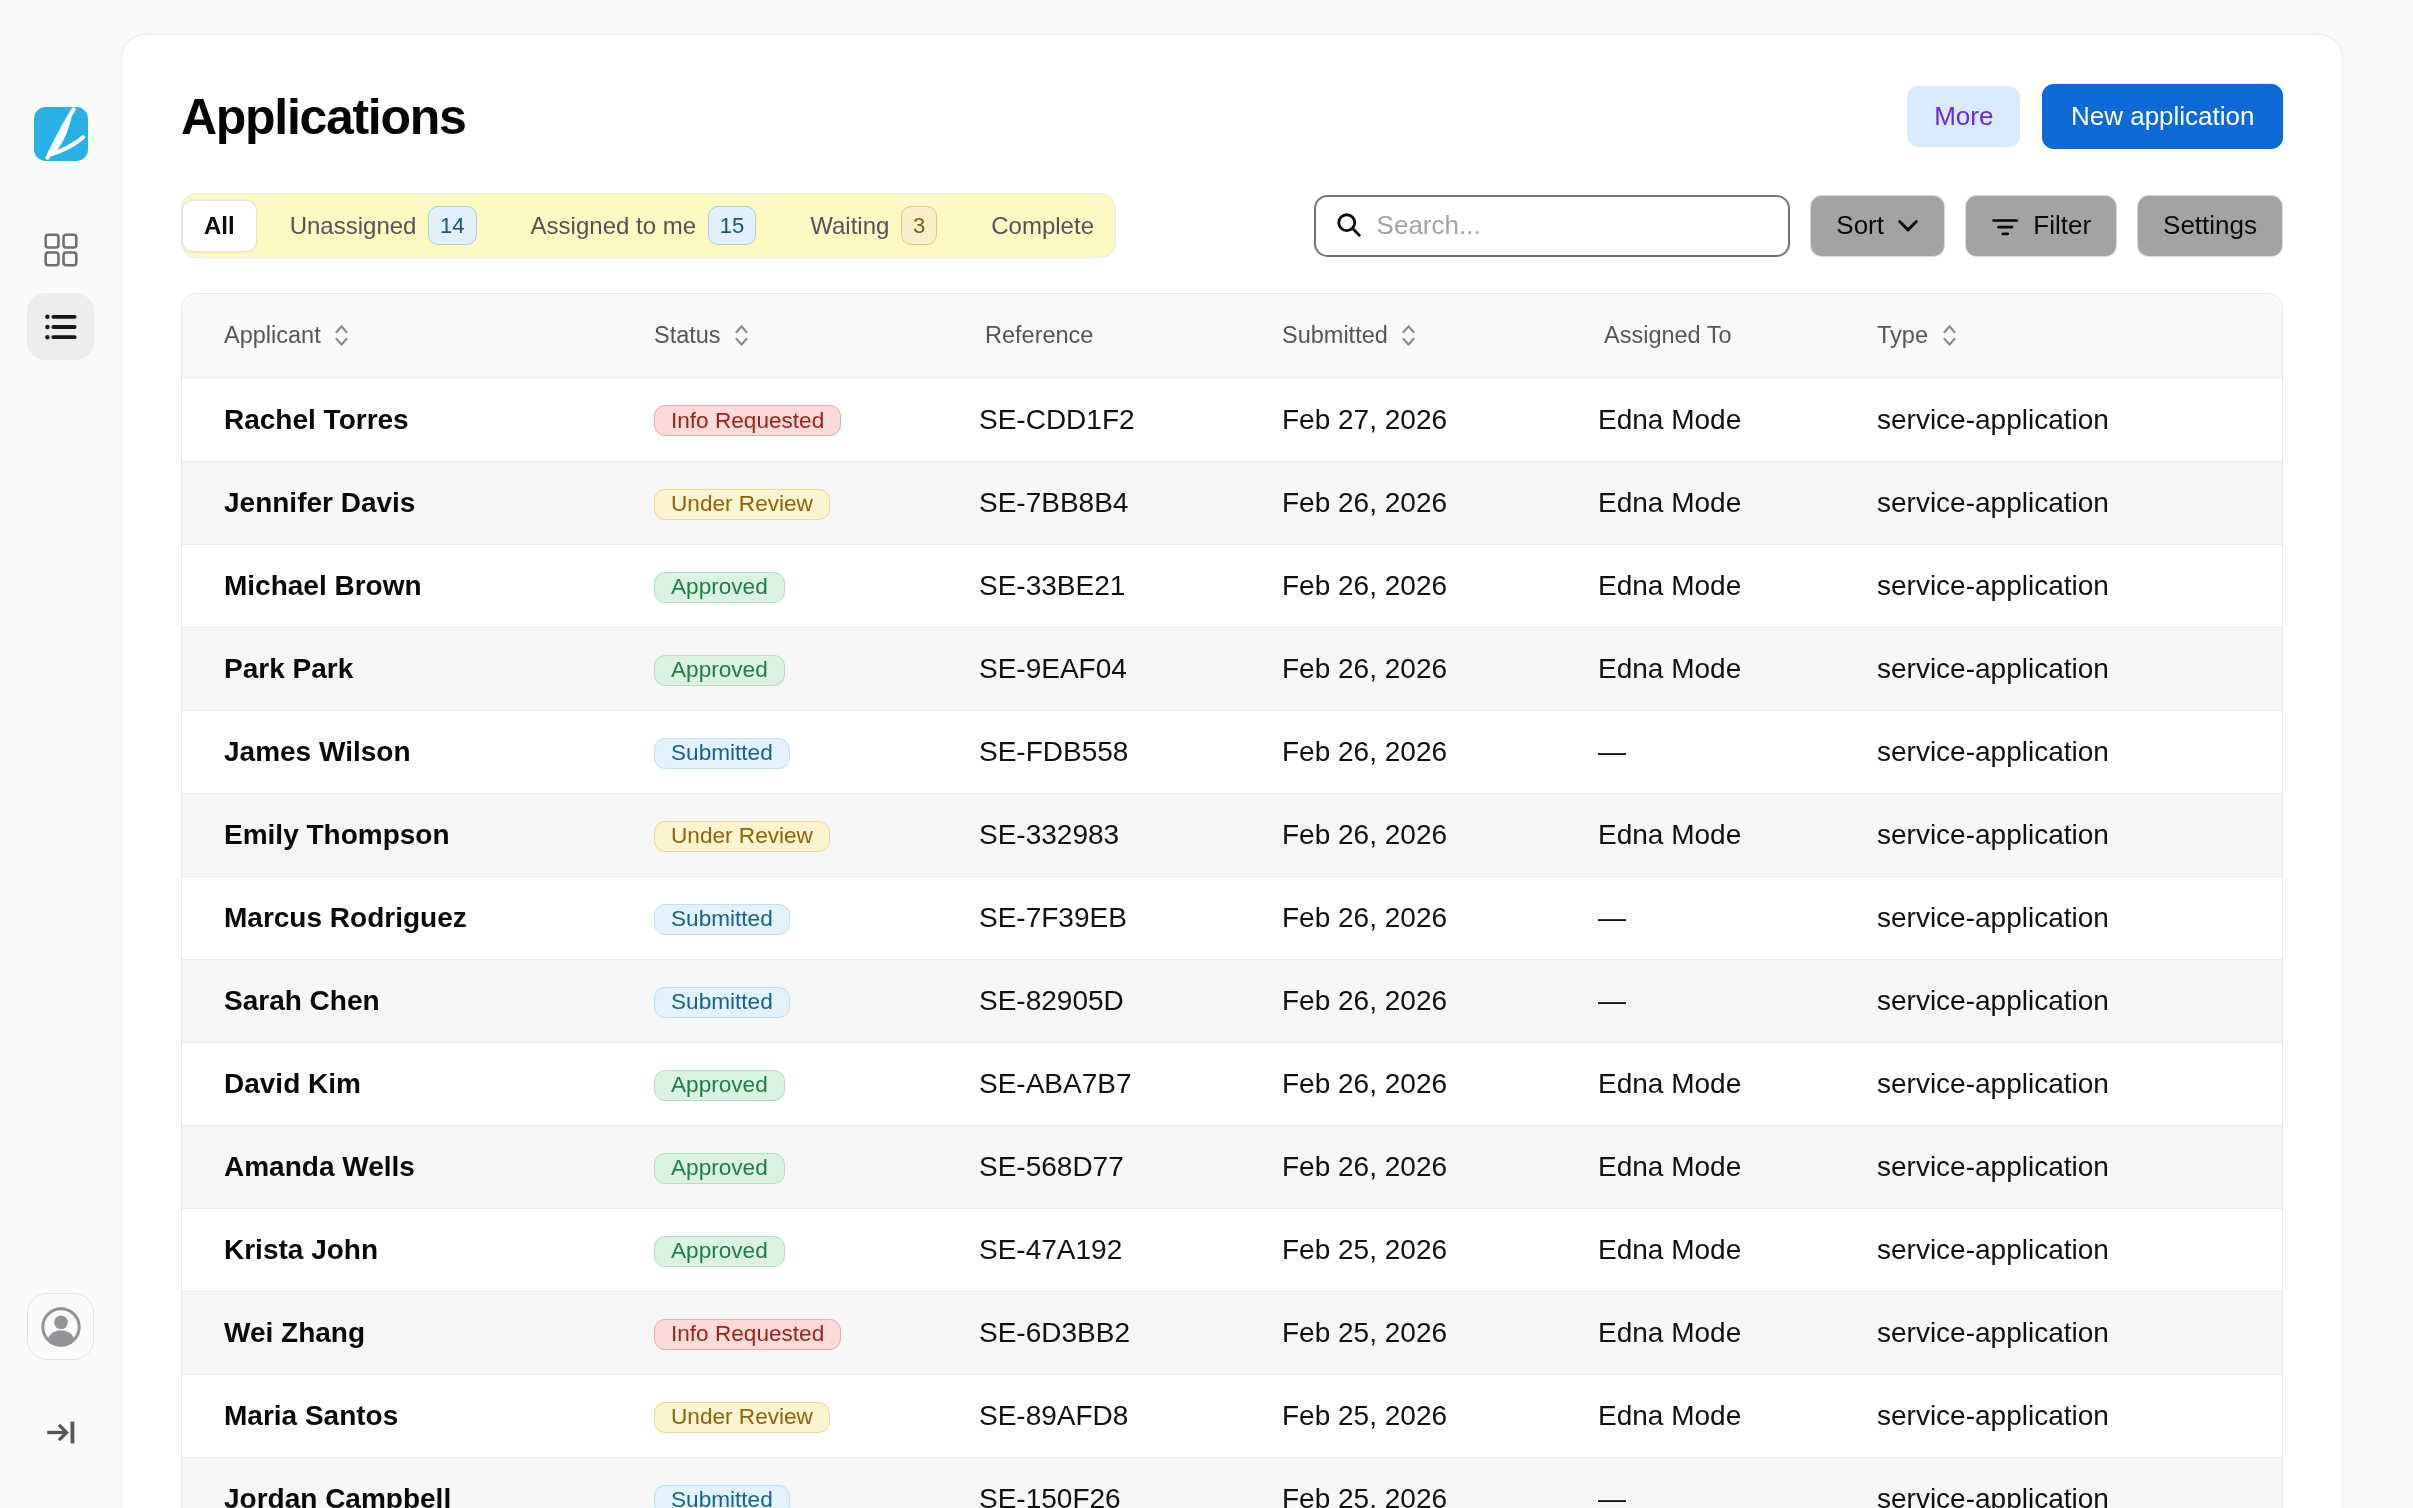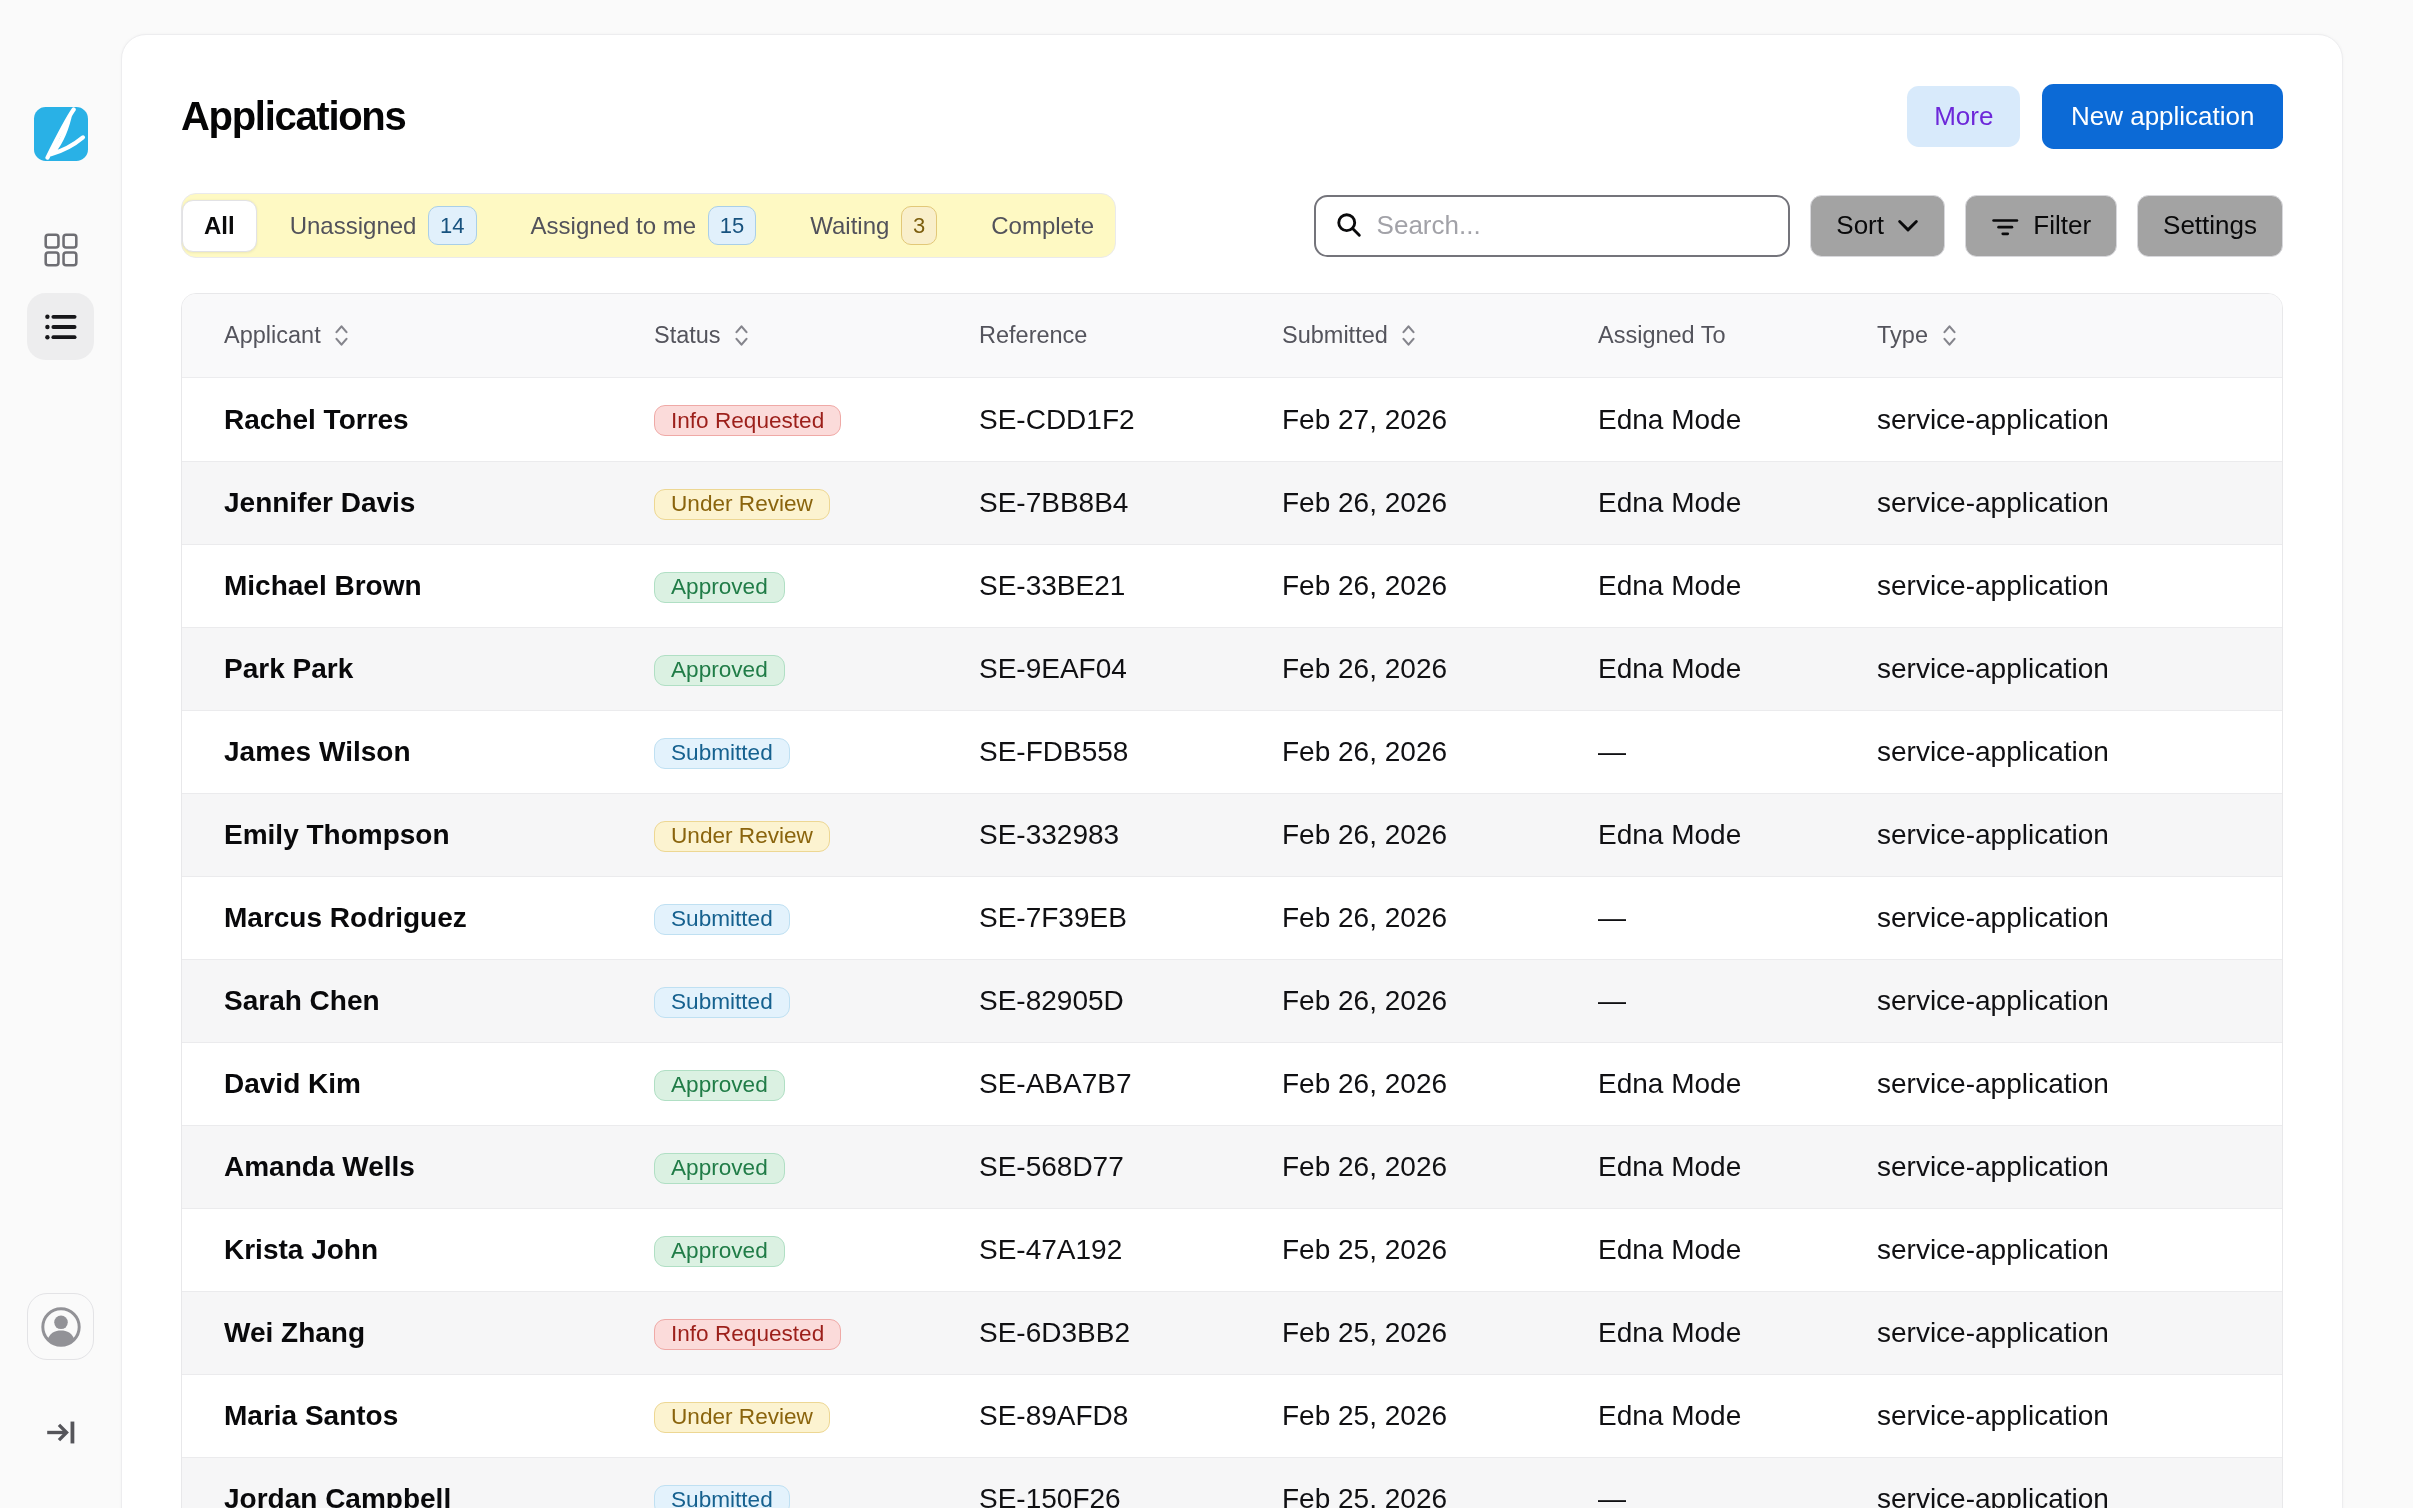"Applications" h1.page-title { font-size: 40px -> 50px }
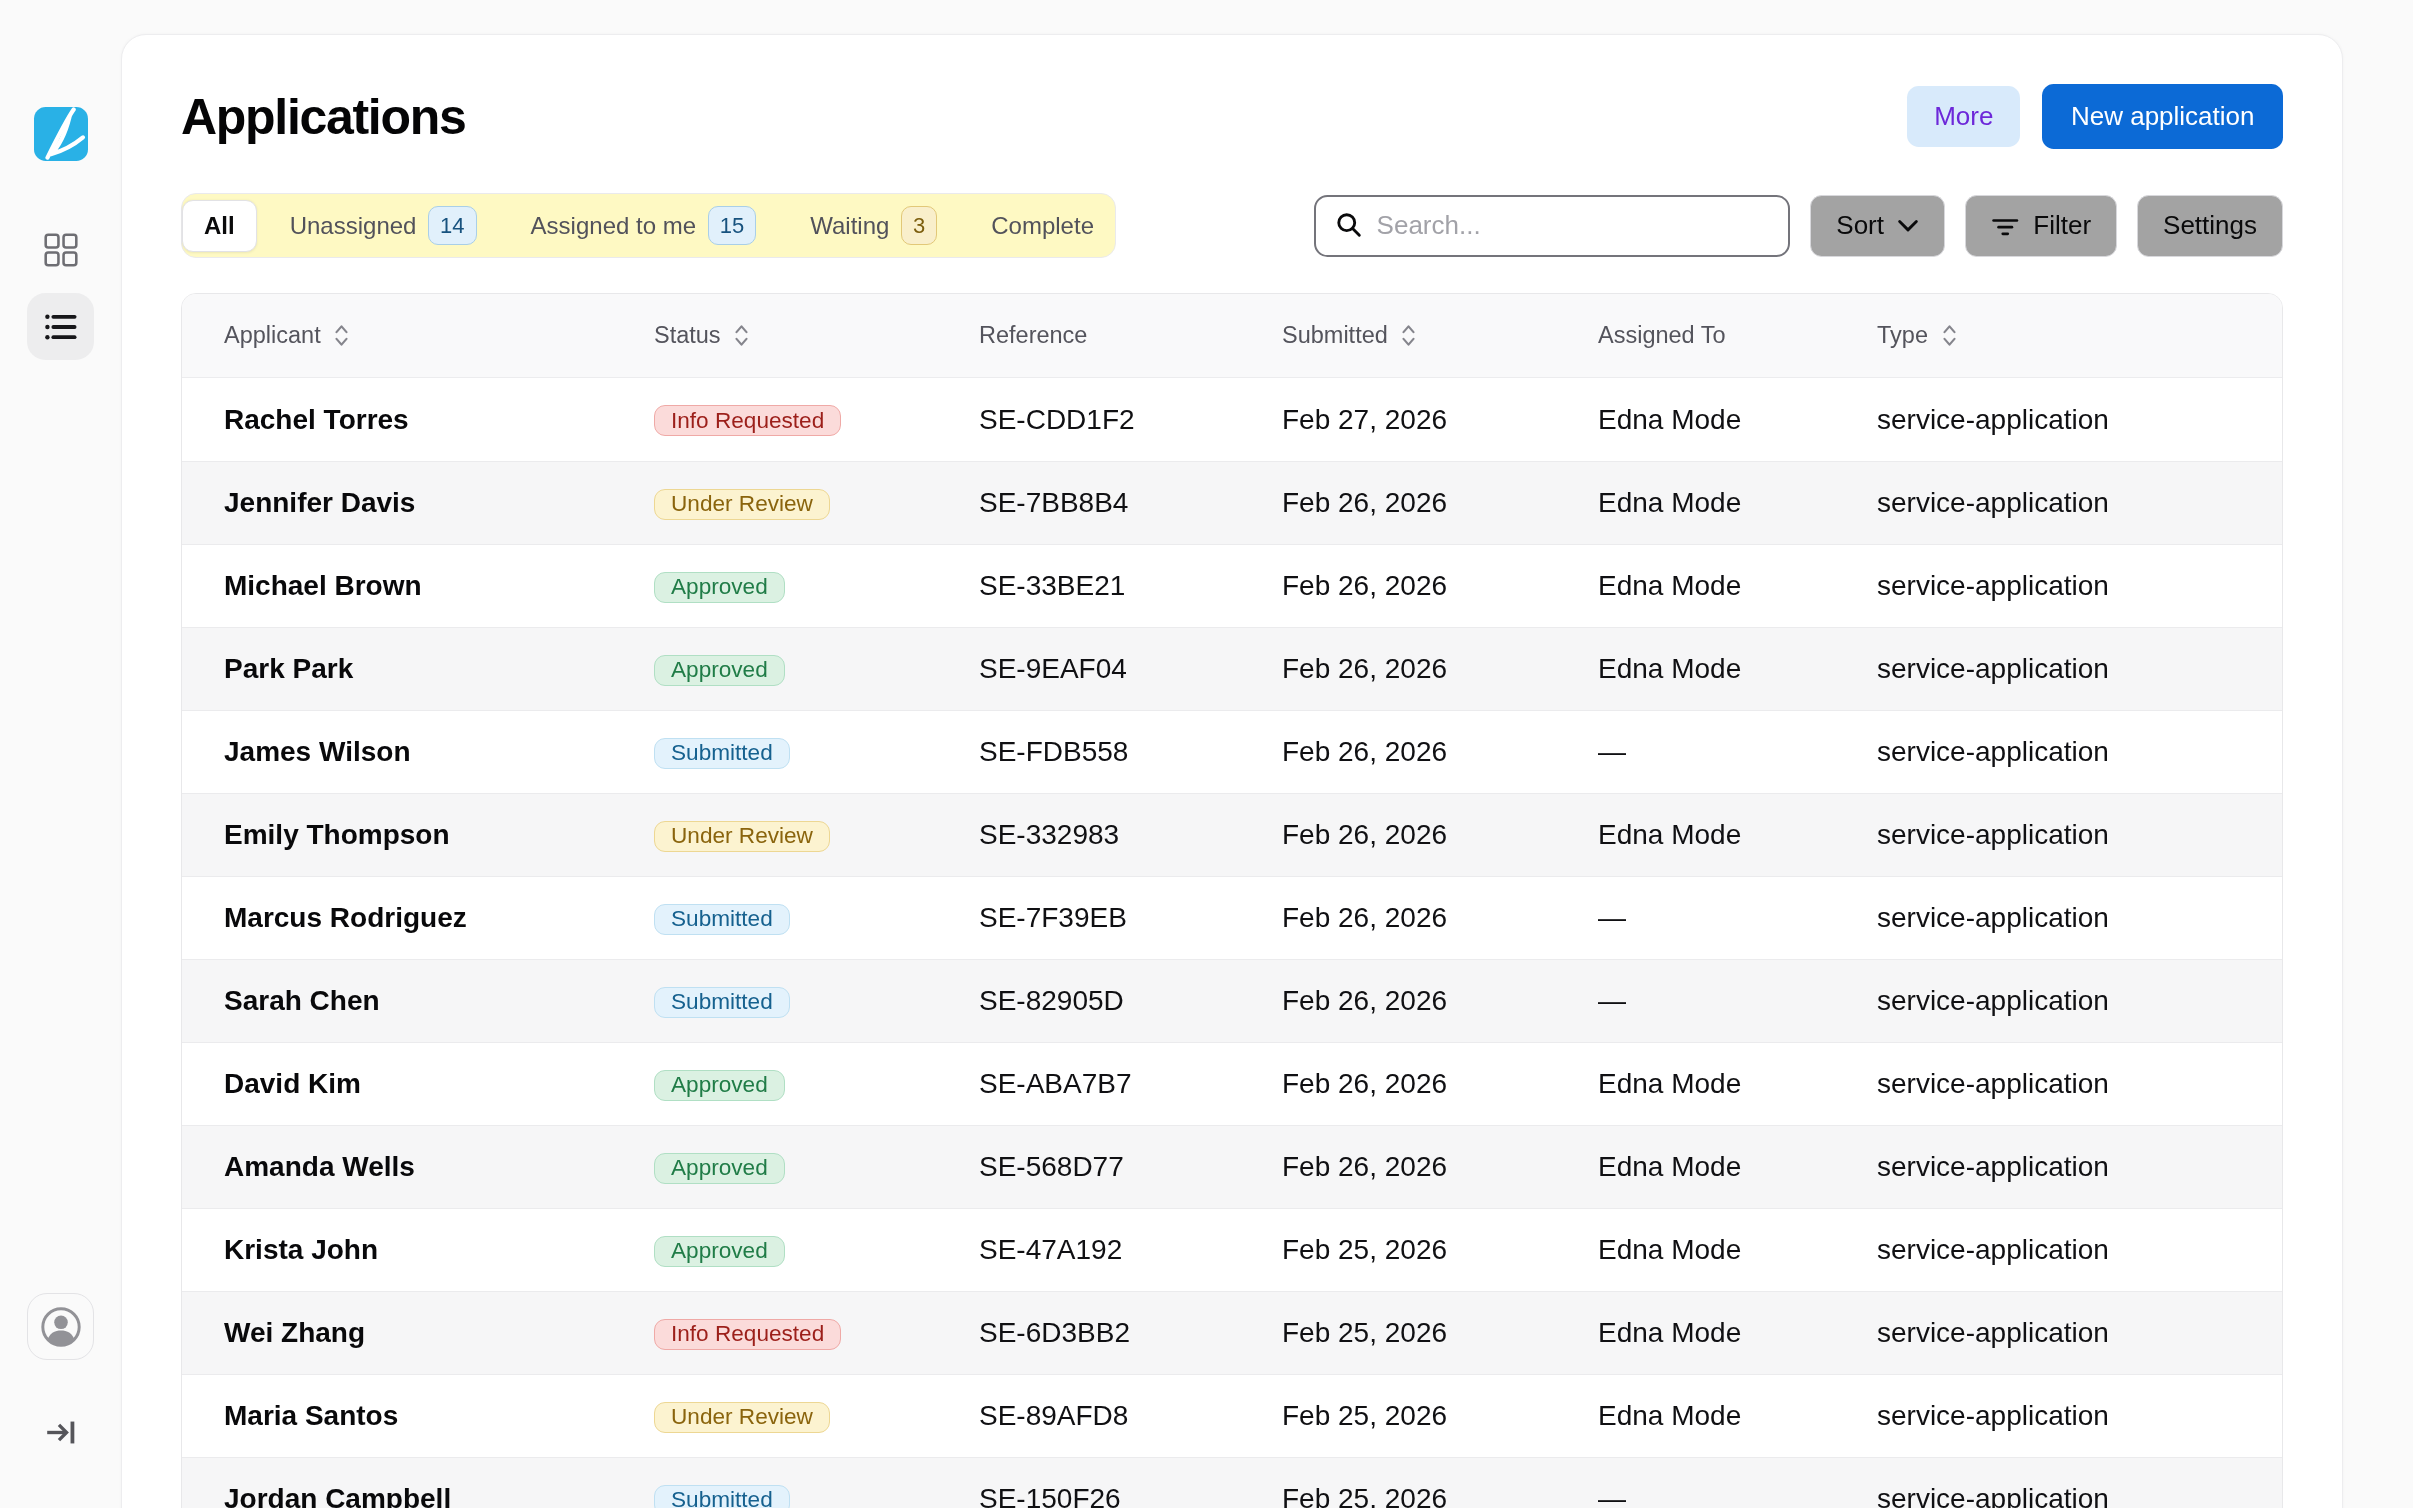"Reference" .th.nosort { margin-left: none -> 6px }
